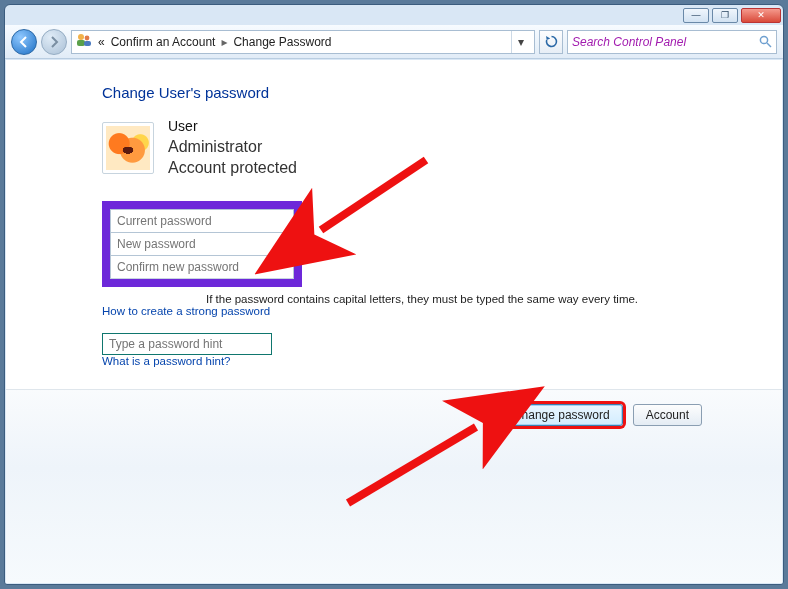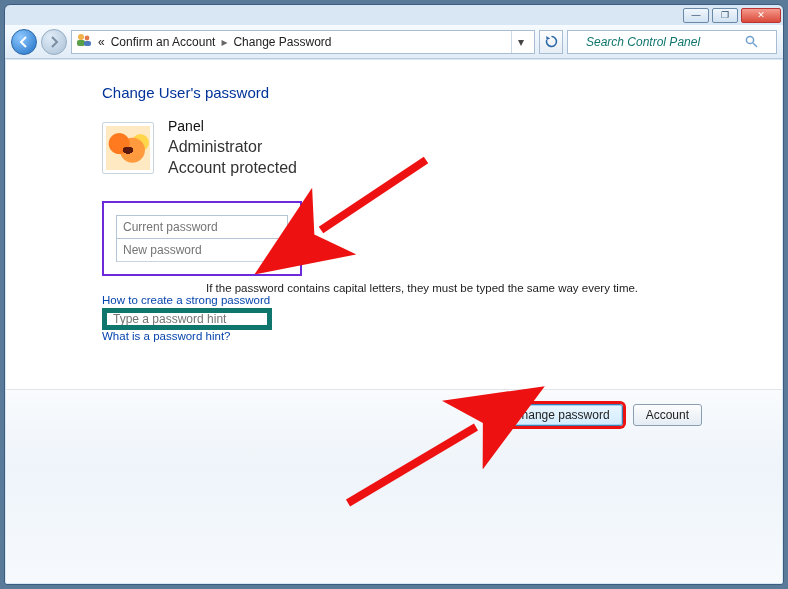"Search Control Panel" .searchbar { color: #0f766e -> #a21caf; padding: 0 18px -> 0 4px }
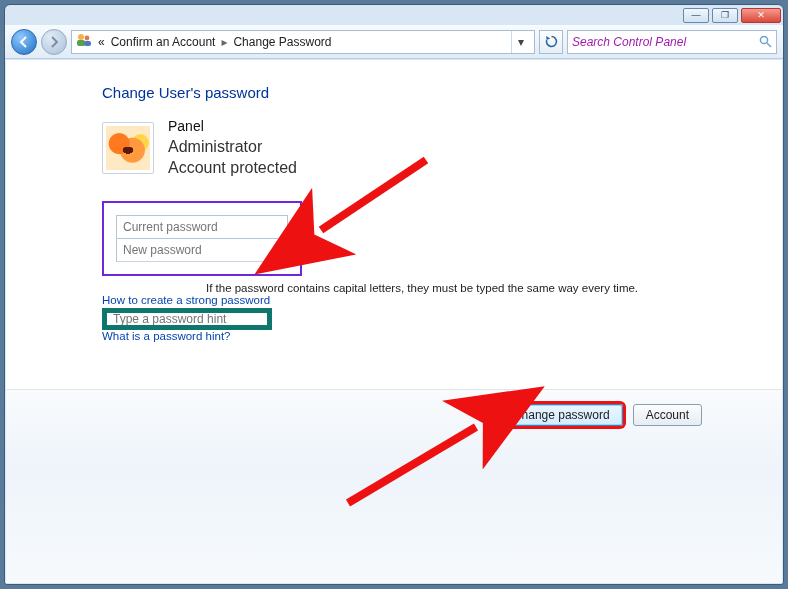"Panel" div.user-name { text: Panel -> User }
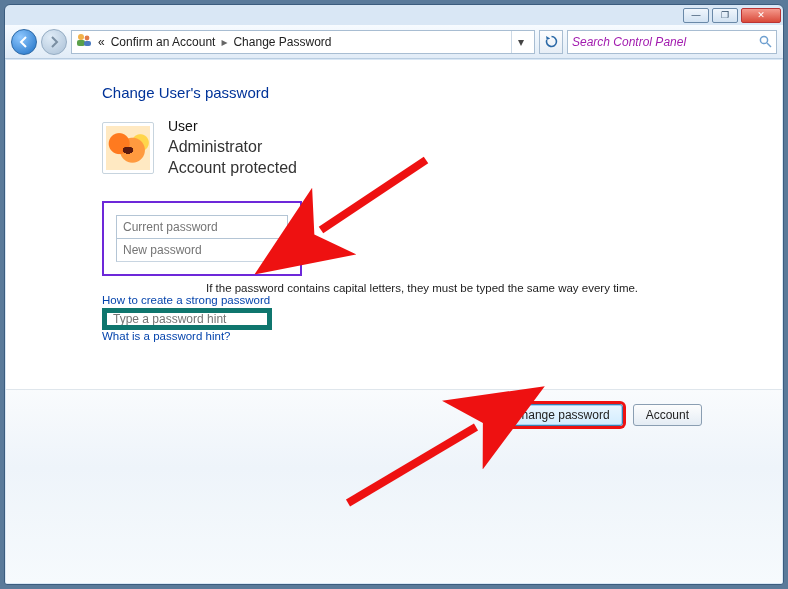"Current password" .pw-box { border: 2px solid #6d28d9 -> 8px solid #6d28d9; padding: 12px -> 0 }
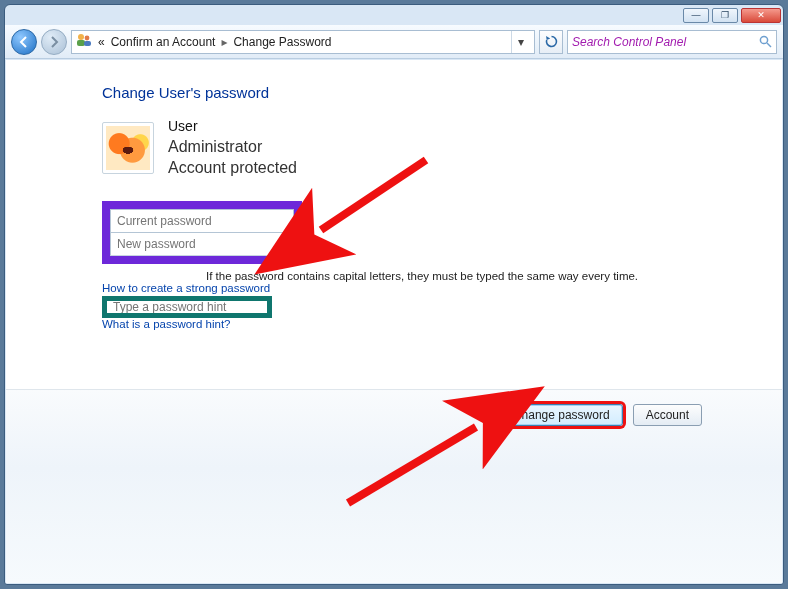"Confirm new password" input { html: none -> <input> }
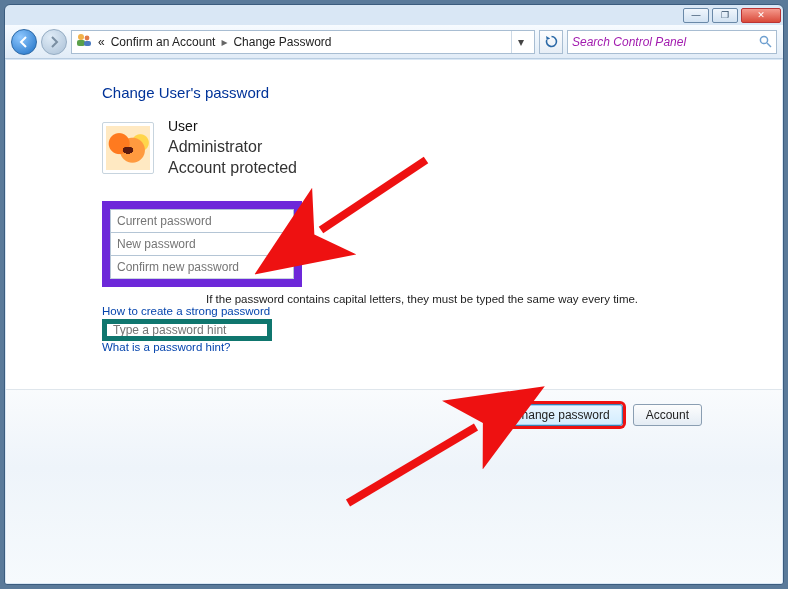"Type a password hint" .hint-input { border: 5px solid #0f766e -> 1px solid #0f766e; margin-top: 2px -> 16px }
